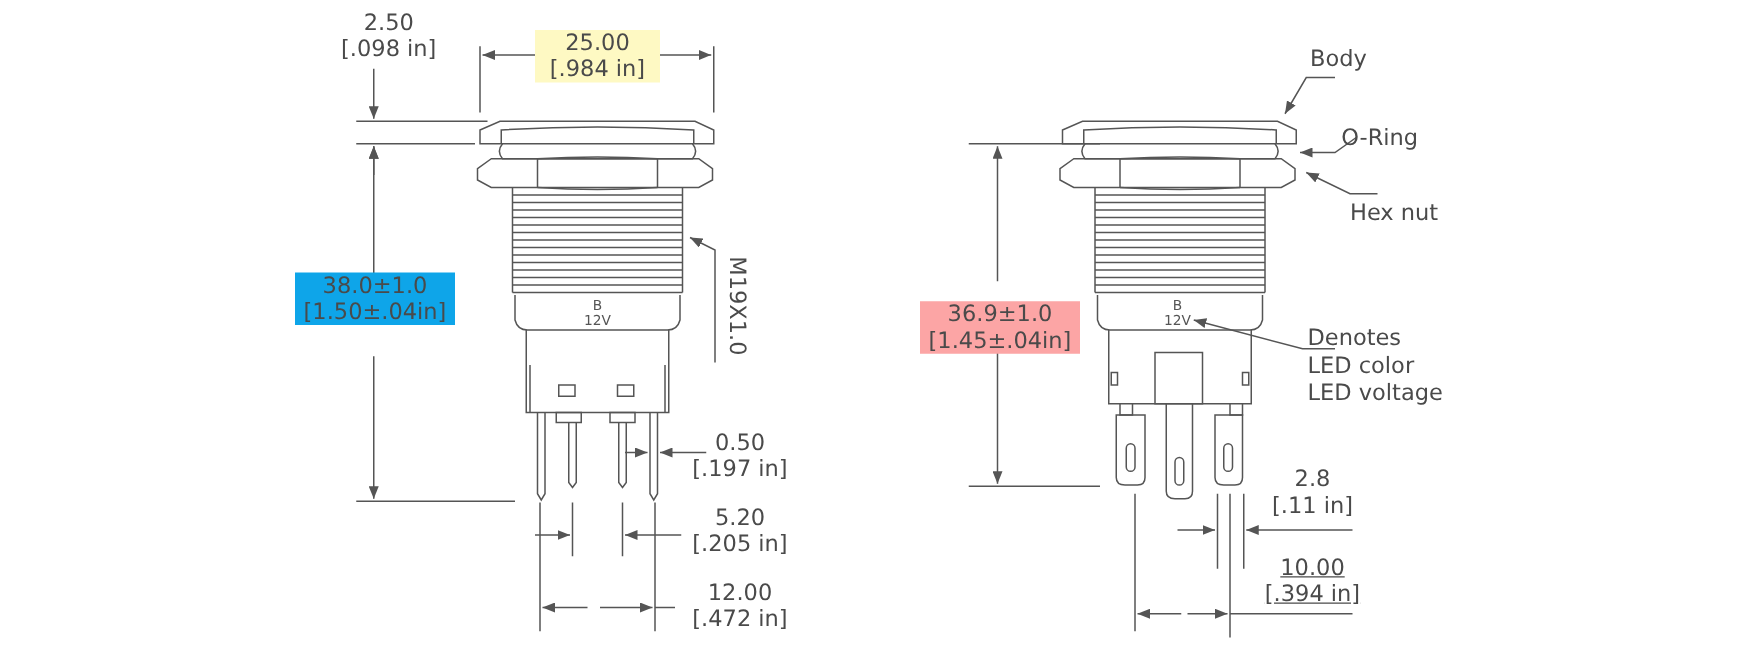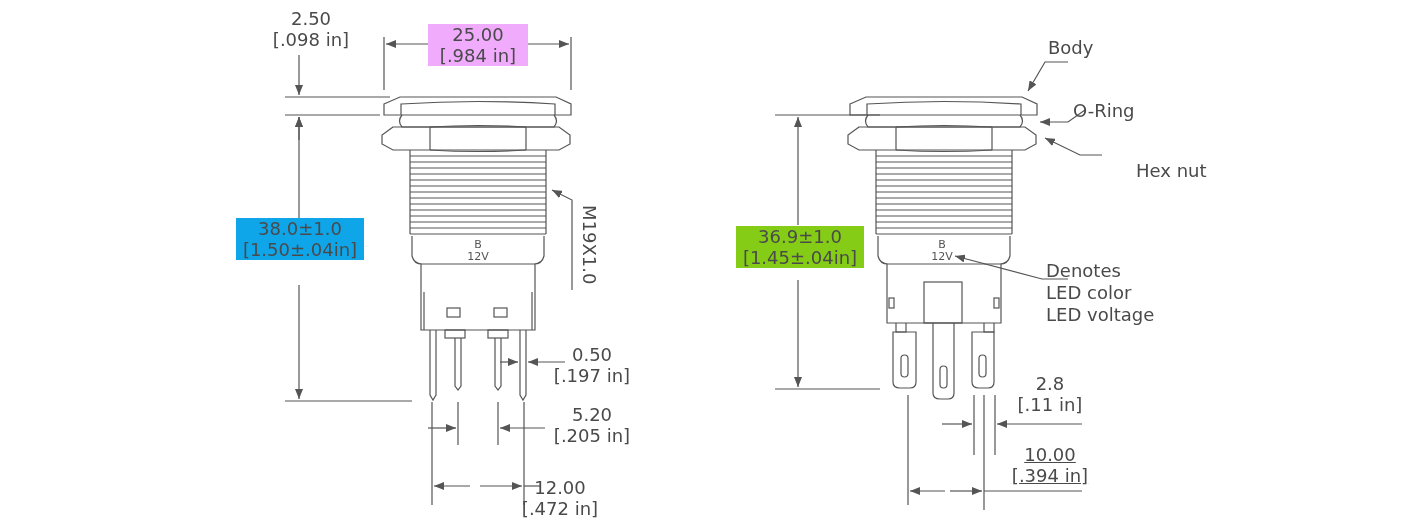"25.00" div.lbl { background: #f0abfc -> #fef9c3 }
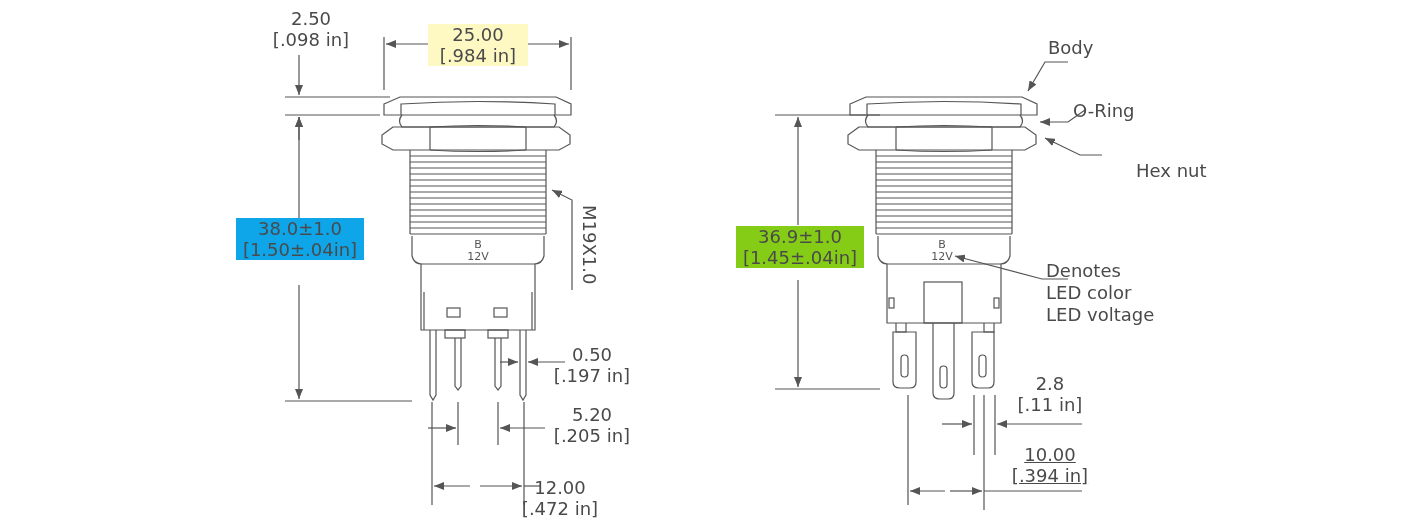"Hex nut" div.lbl { left: 1136px -> 1080px }
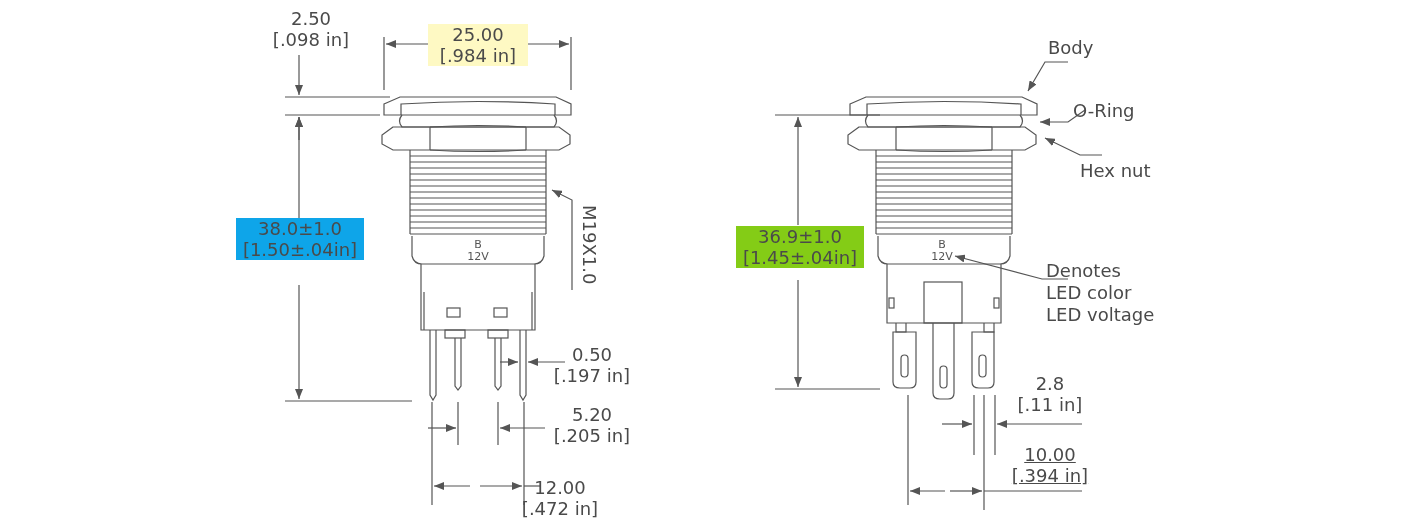"36.9±1.0" div.lbl { background: #84cc16 -> #fca5a5; top: 226px -> 241px }
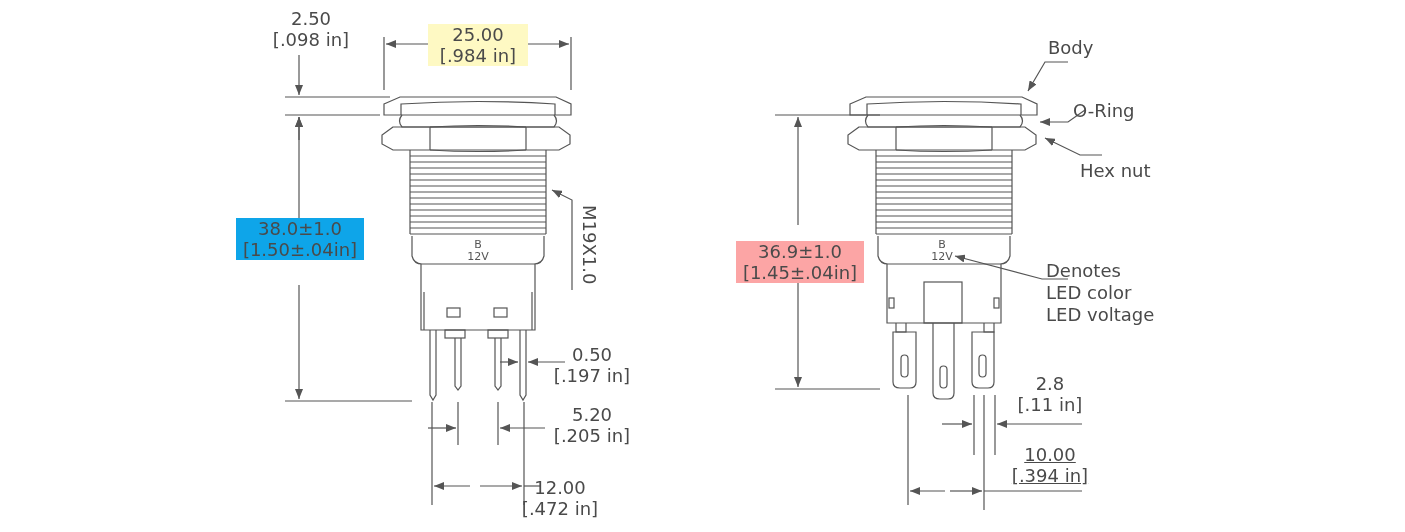"12.00" div.lbl { left: 516px -> 548px; margin-top: 13px -> none }
